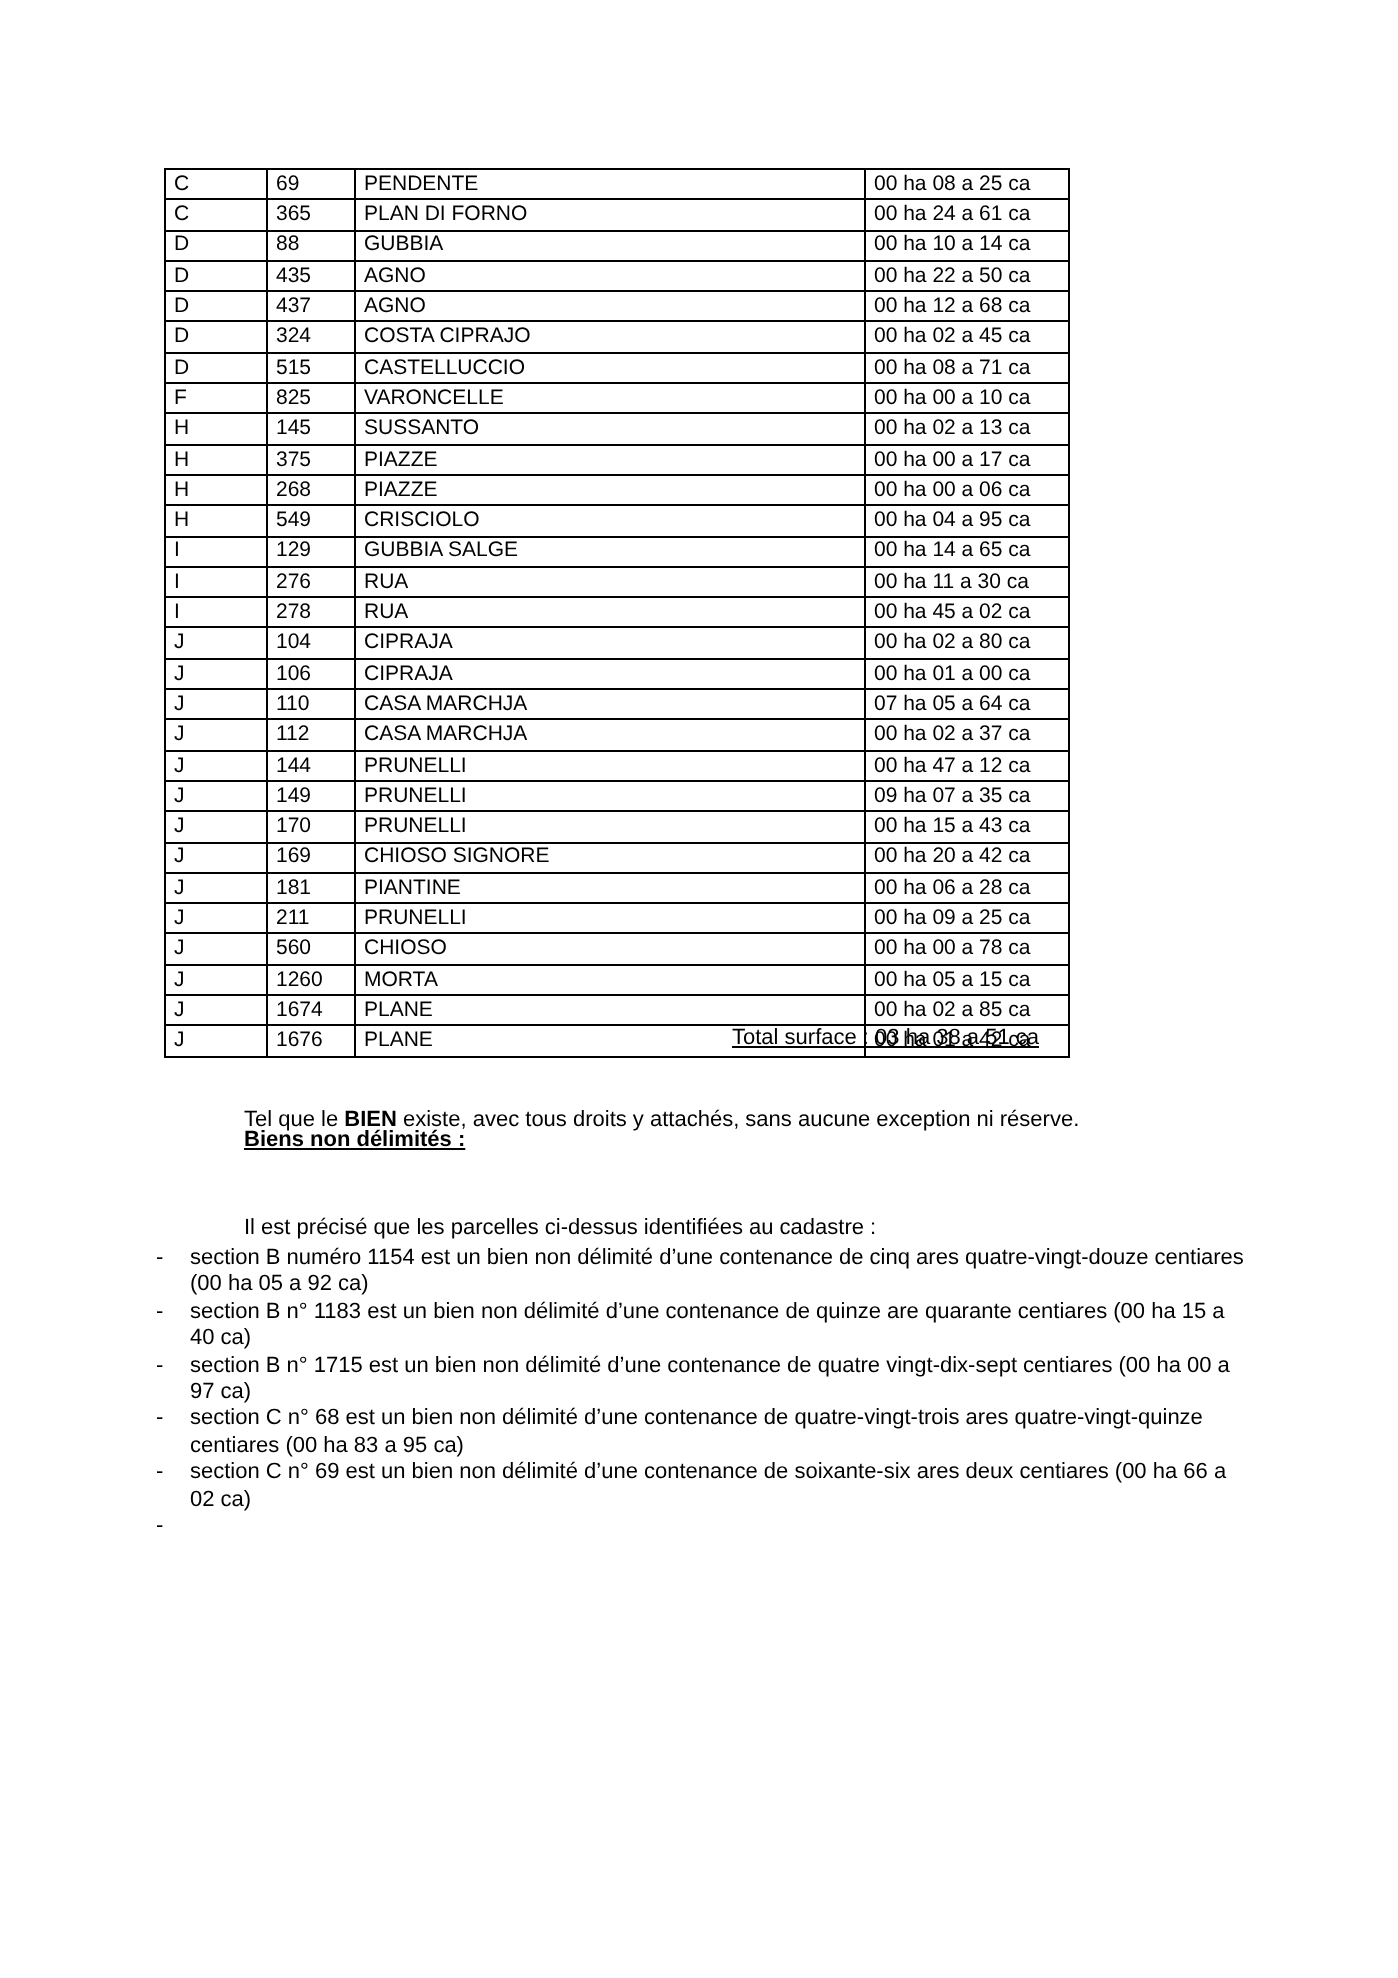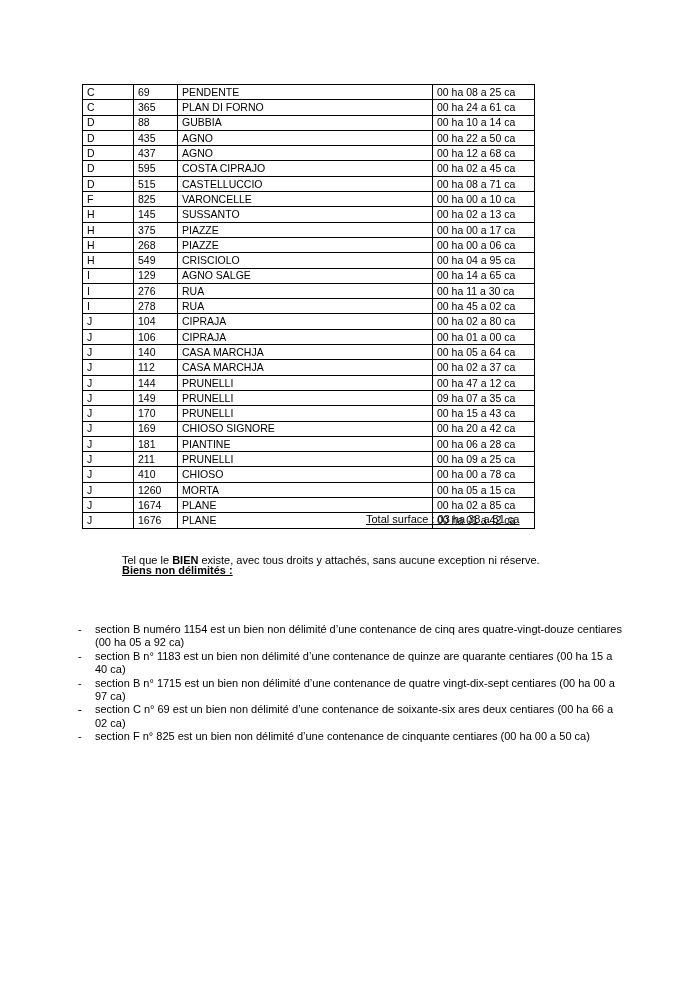"595" td { text: 595 -> 324 }
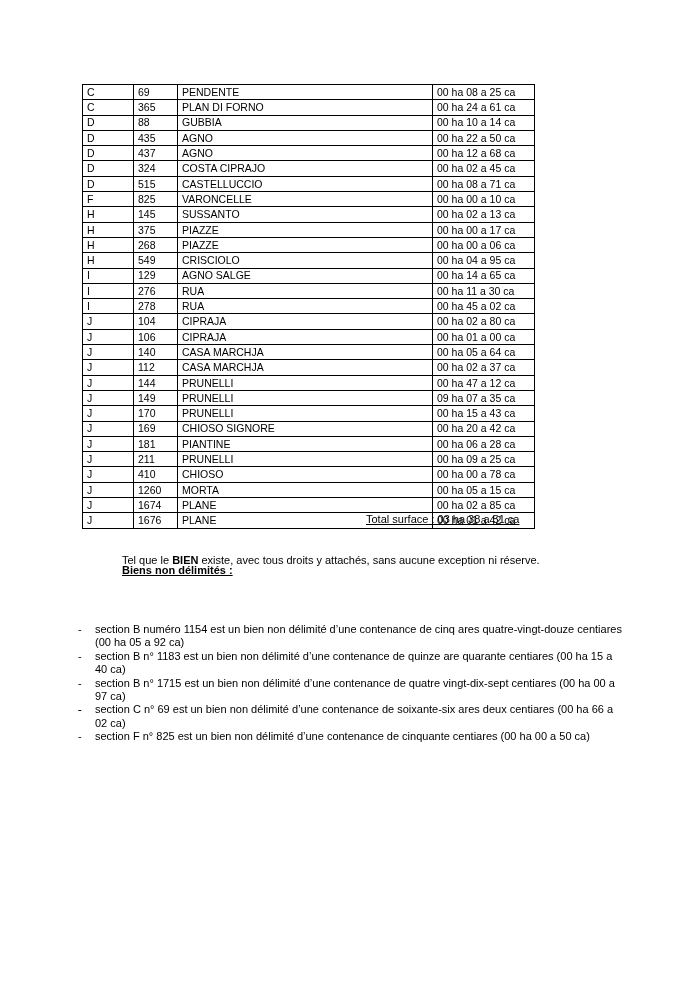"AGNO SALGE" td { text: AGNO -> GUBBIA }
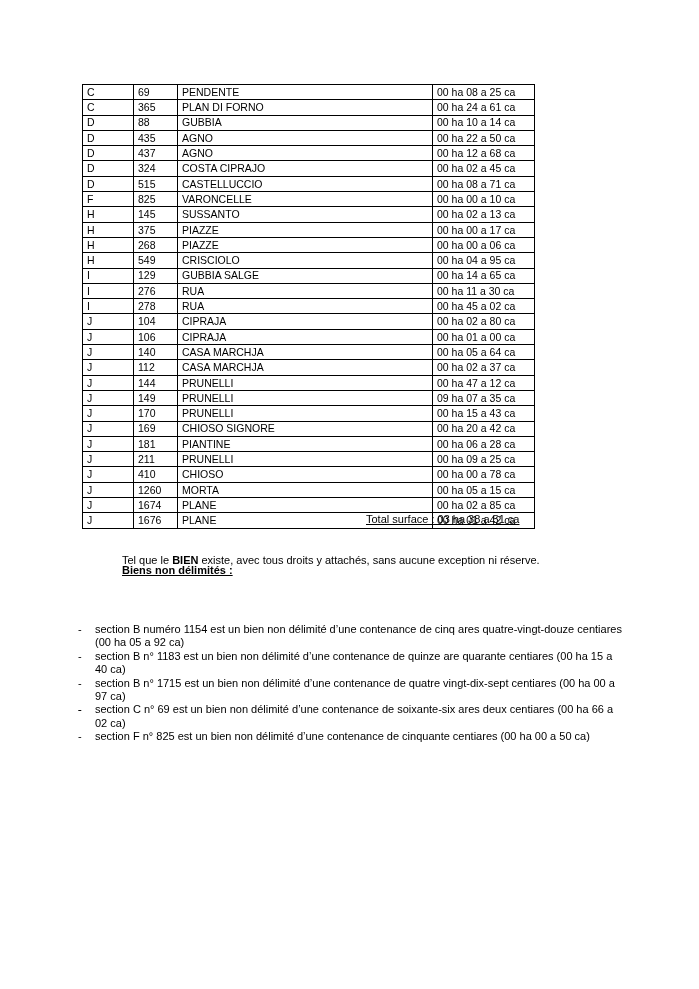"140" td { text: 140 -> 110 }
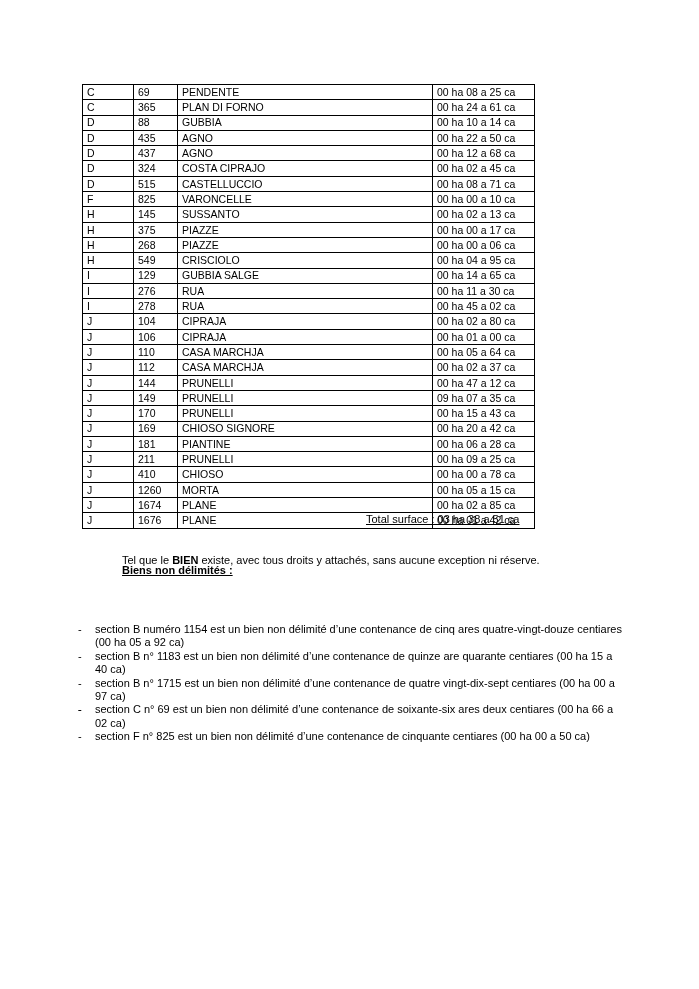"00 ha 05 a 64" td { text: 00 -> 07 }
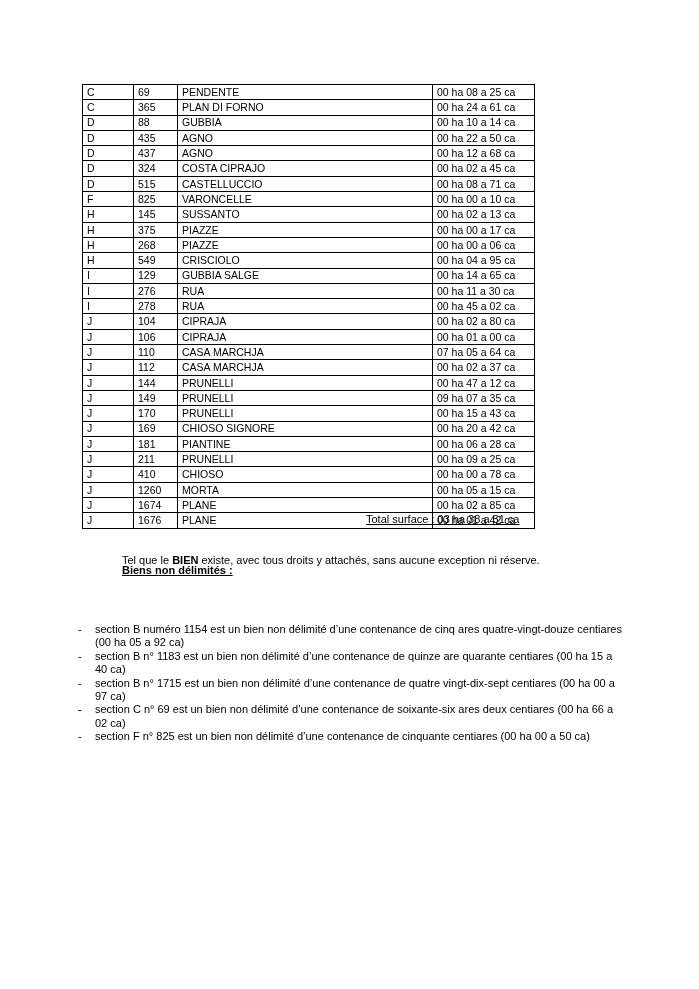"410" td { text: 410 -> 560 }
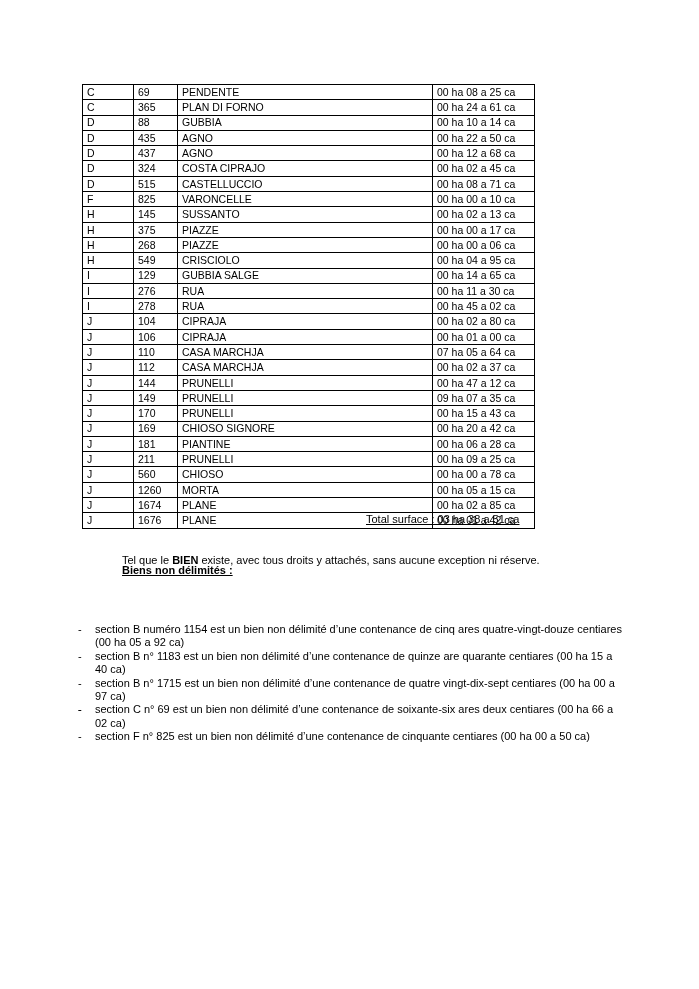"Il est précisé que les" div.para-precise { html: none -> <div>Il est précisé que les parcelles ci-dessus identifiées au cadastre :</div> }
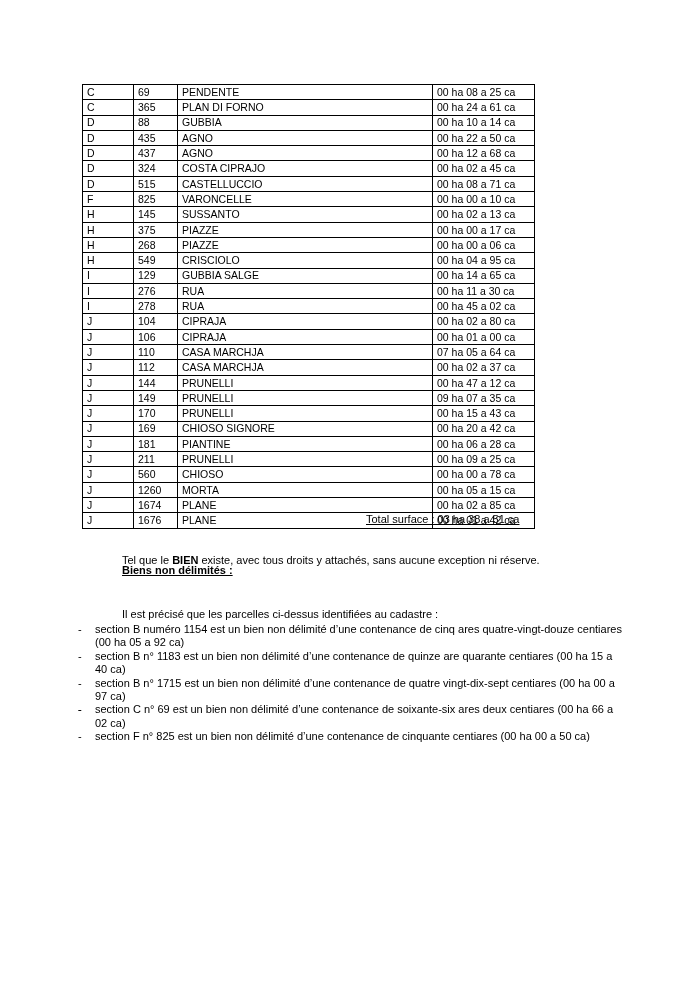"section C n° 68 est" span { html: none -> <span>section C n° 68 est un bien non délimité d’une contenance de quatre-vingt-trois ares quatre-vingt-quinze centiares (00 ha 83 a 95 ca)</span> }
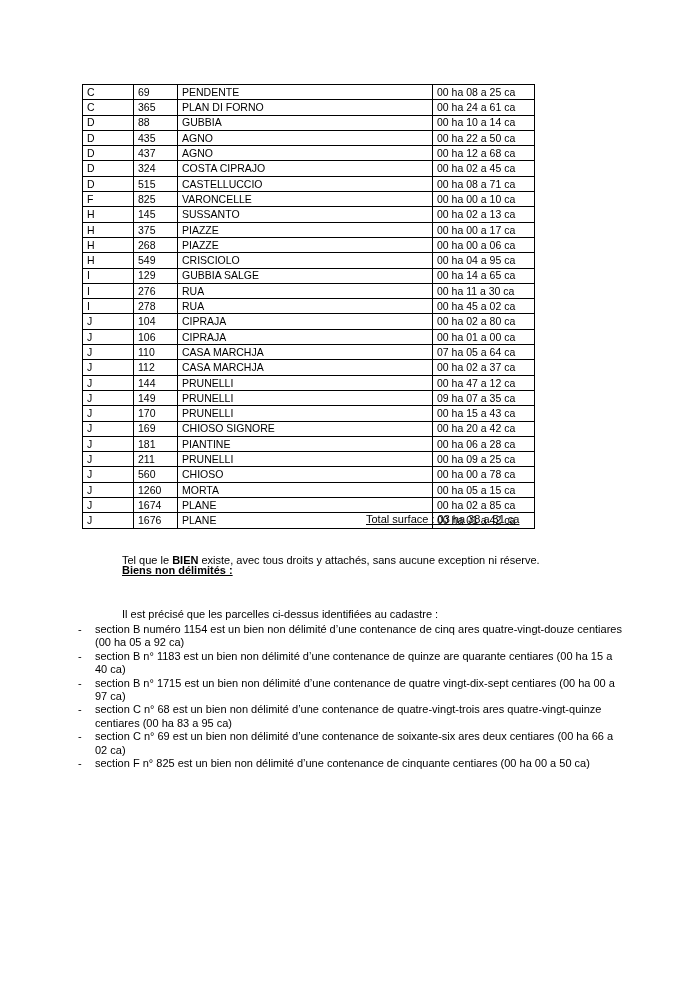"section F n° 825 est" span { html: <span>section F n° 825 est un bien non délimité d’une contenance de cinquante centiares (00 ha 00 a 50 ca)</span> -> none }
